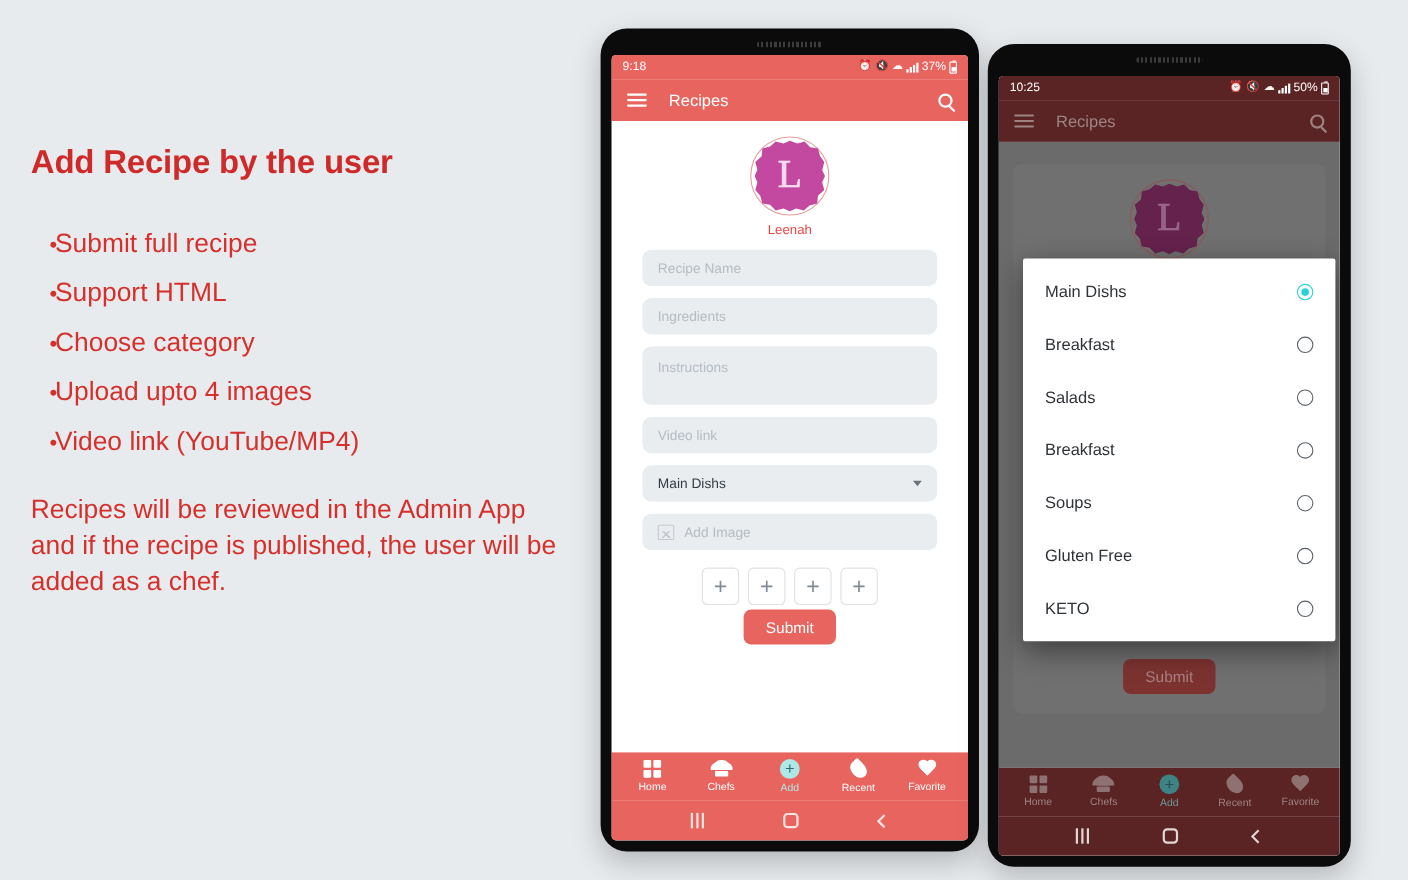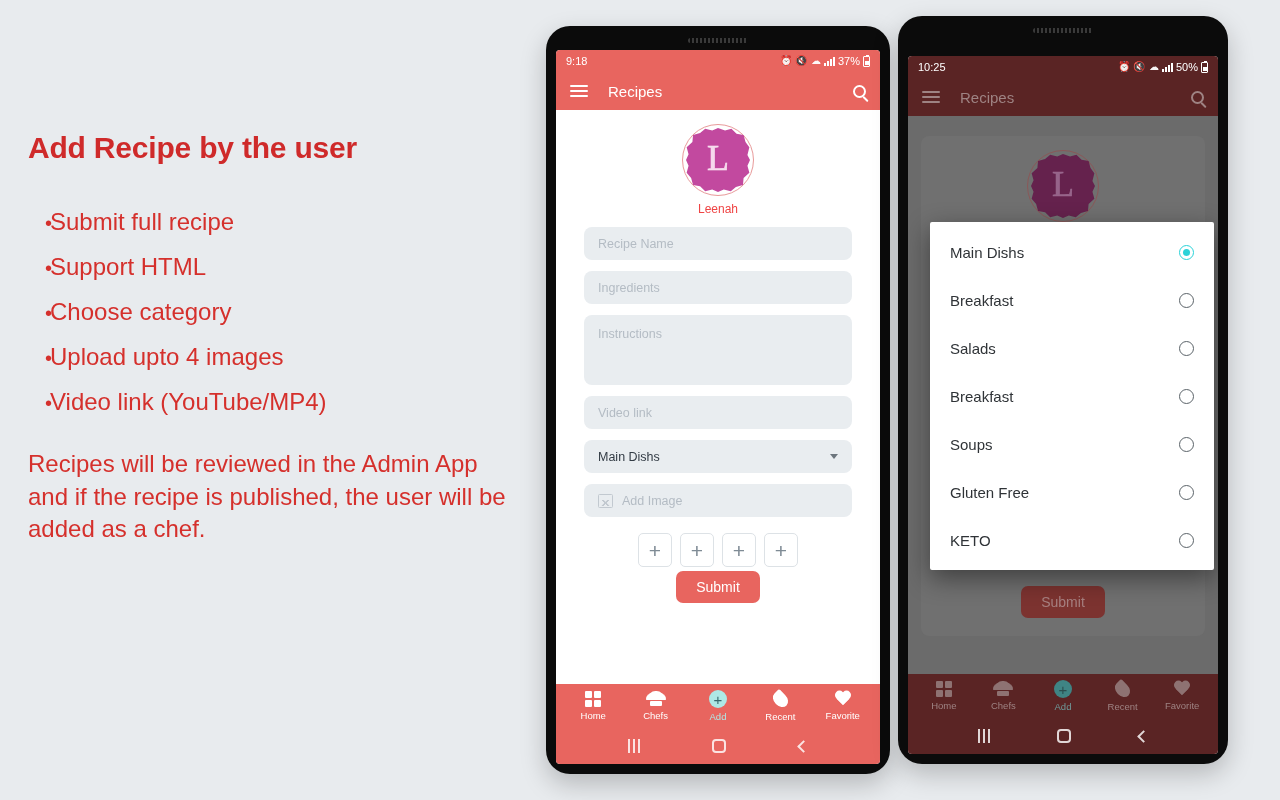"10:25" #phone2 { padding-top: 40px -> 29px; top: 16px -> 40px }
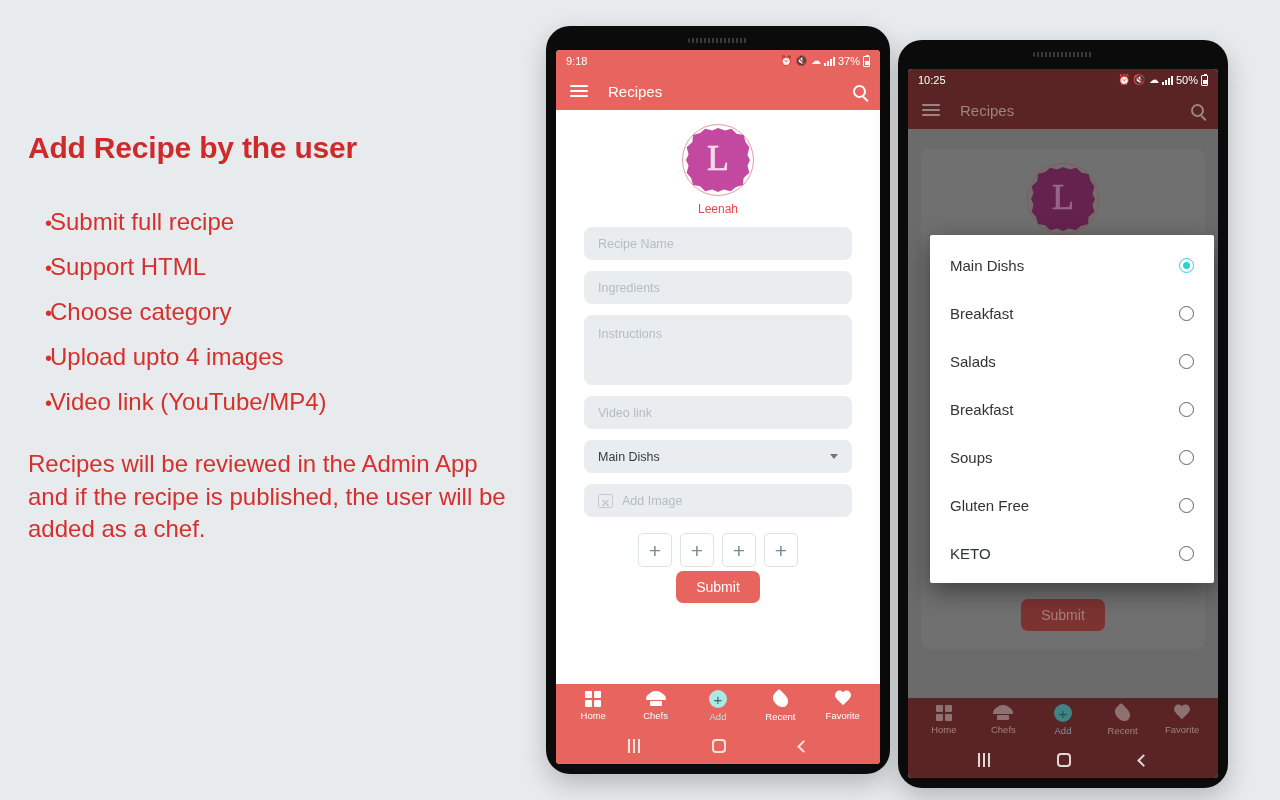"Instructions" .field.tall { height: 70px -> 53px }
